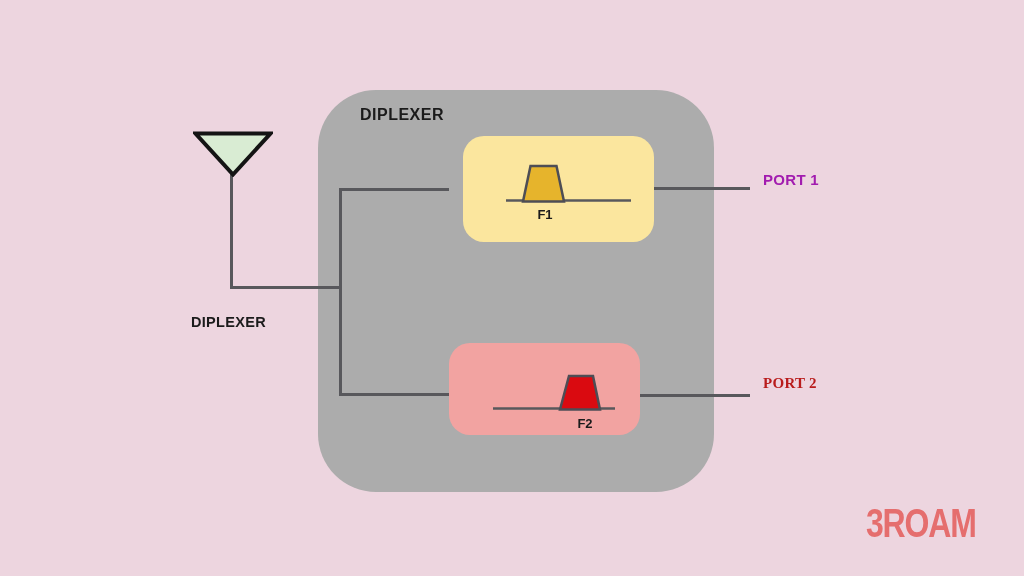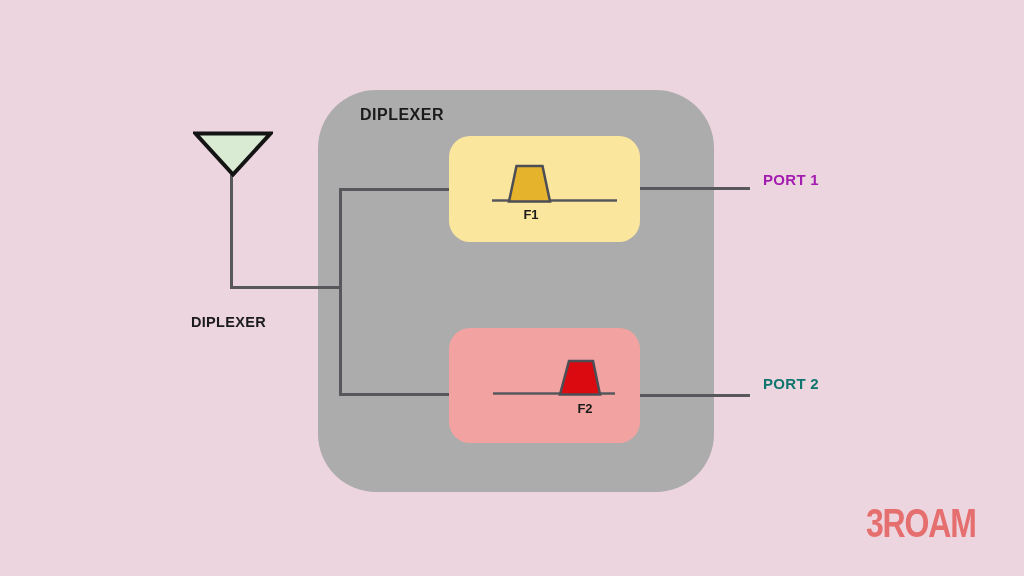"F1" .f1 { left: 449px -> 463px }
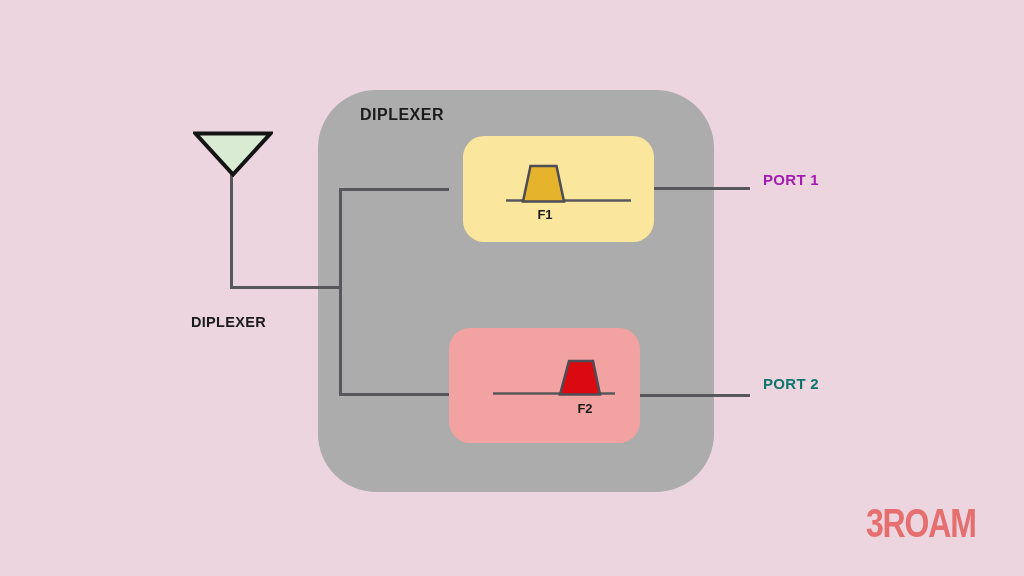"PORT 2" div.port-label { color: #0f766e -> #b91c1c; font-family: none -> Liberation Serif, serif }
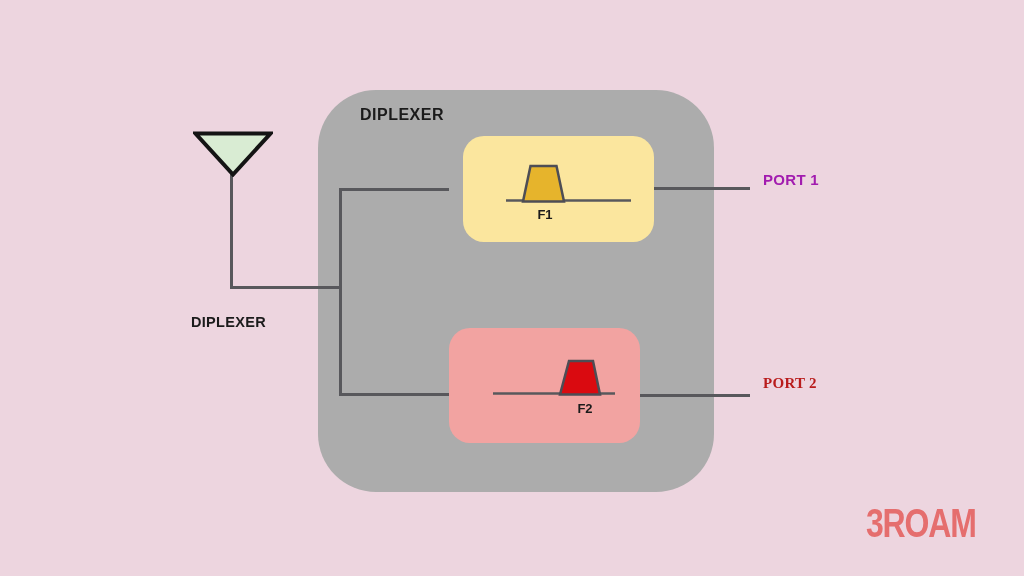"F2" .f2 { height: 115px -> 92px; top: 328px -> 343px }
